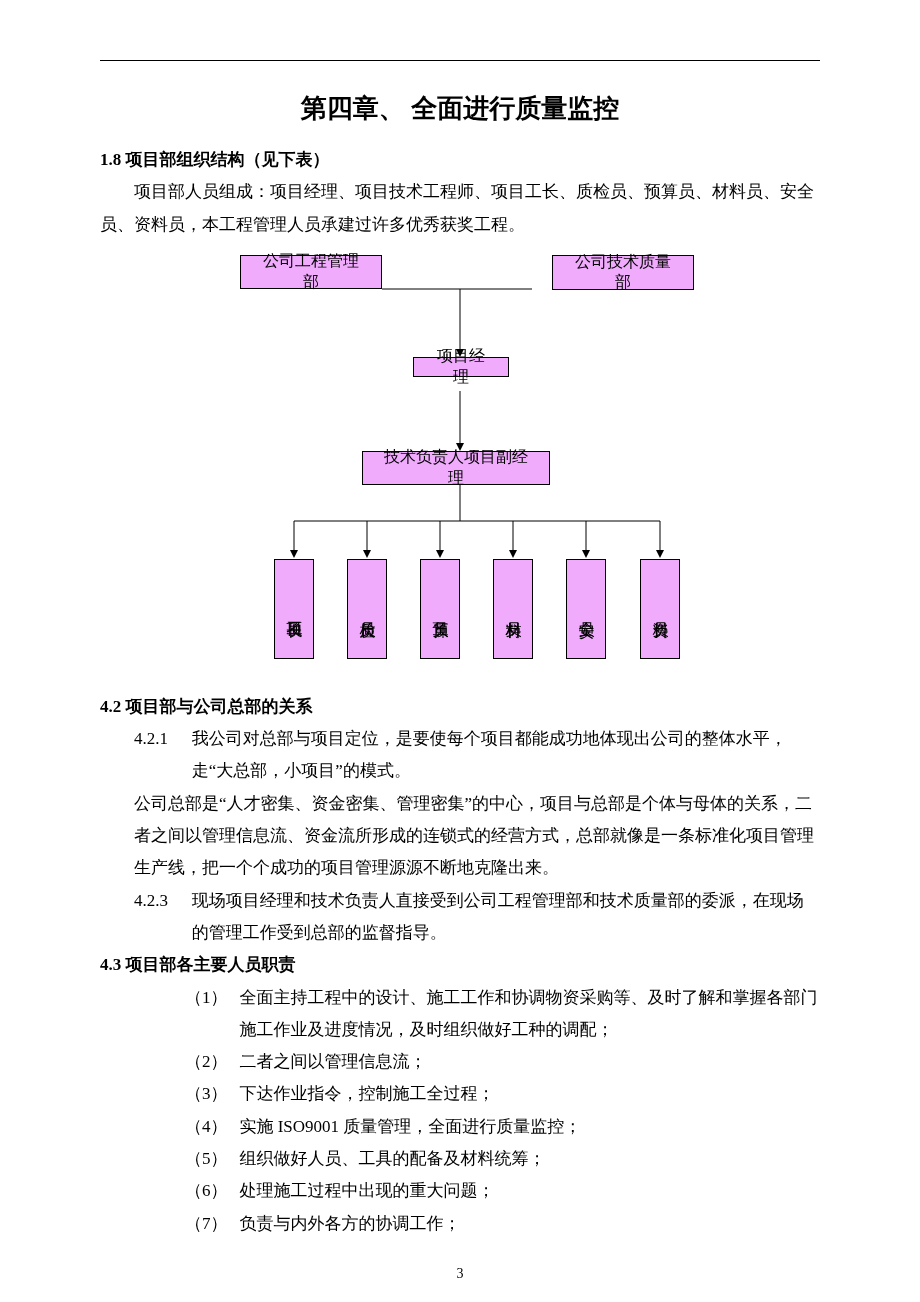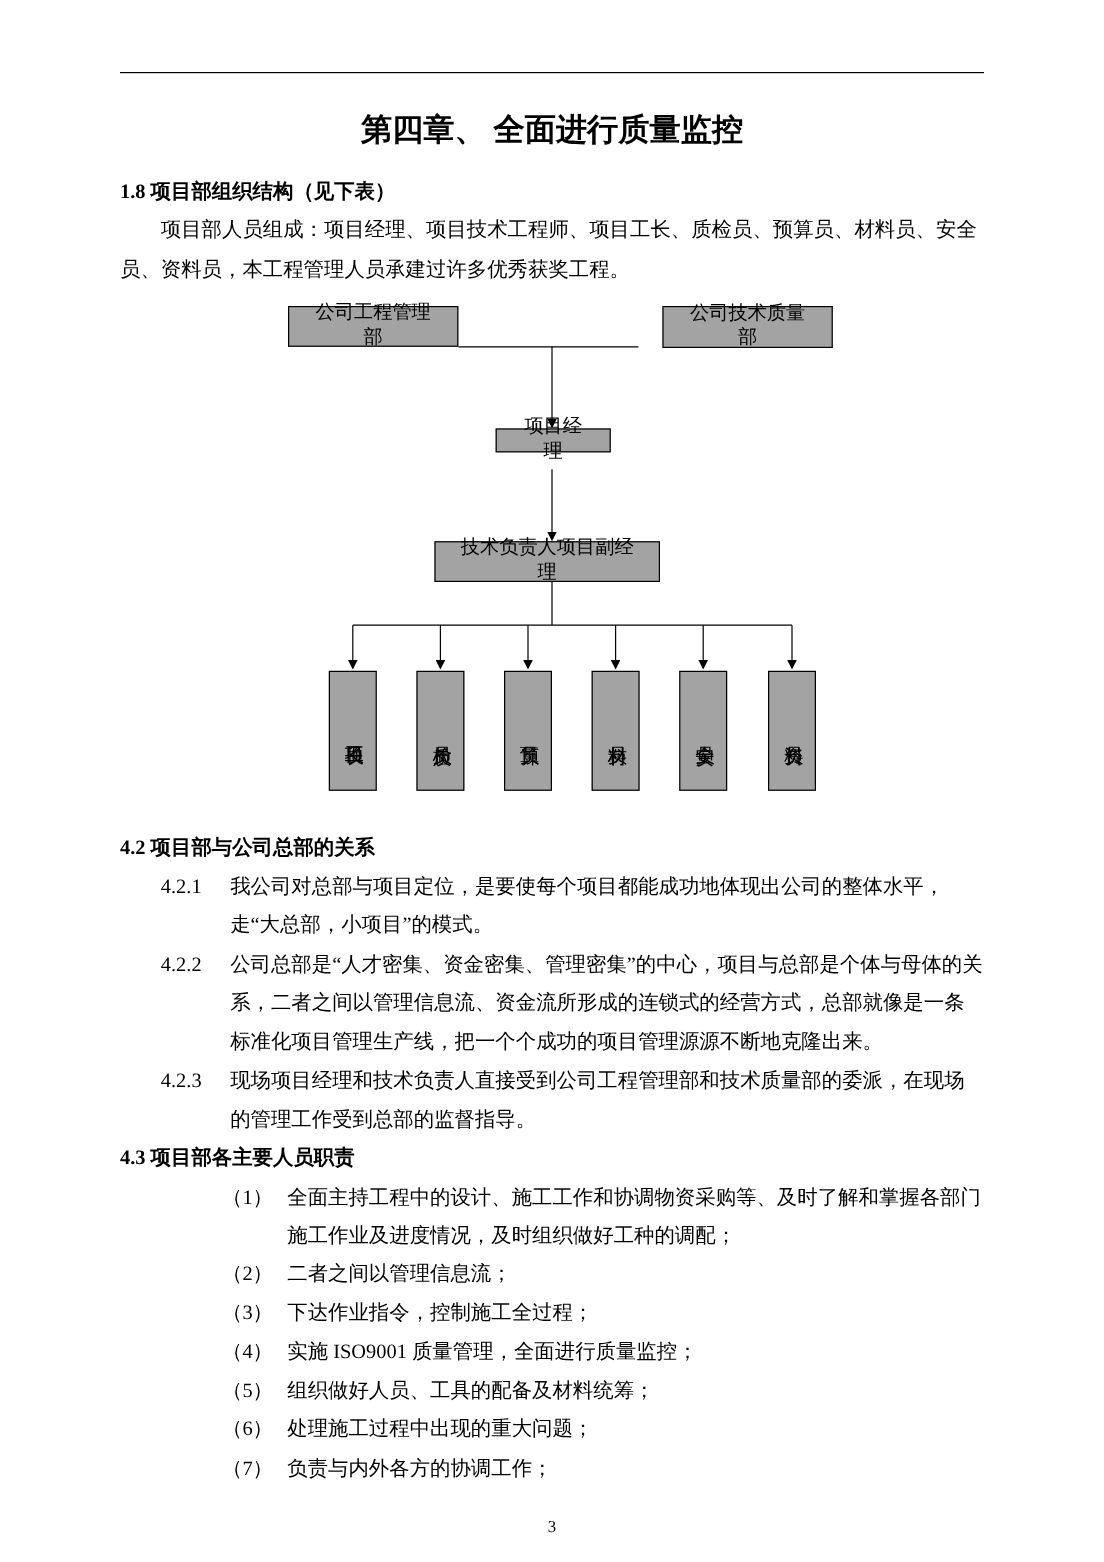"公司工程管理部" .box { background: #a3a3a3 -> #f0abfc }
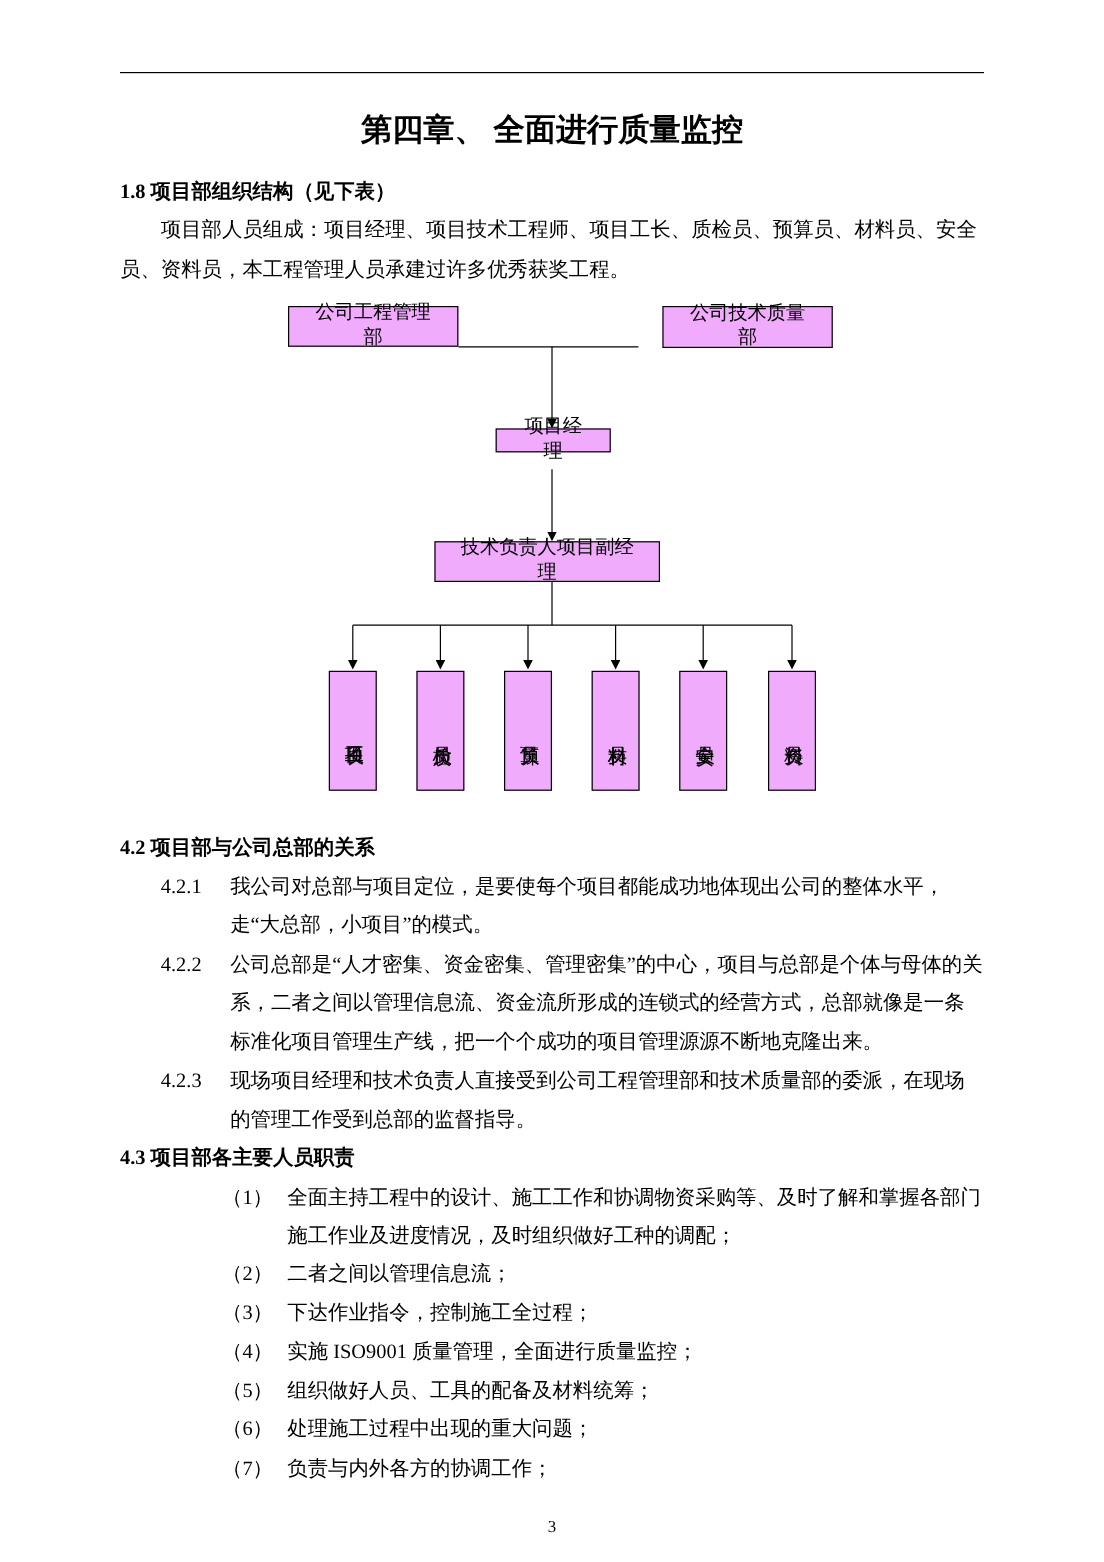"4.2.2" div.num { html: <div>4.2.2</div> -> none }
